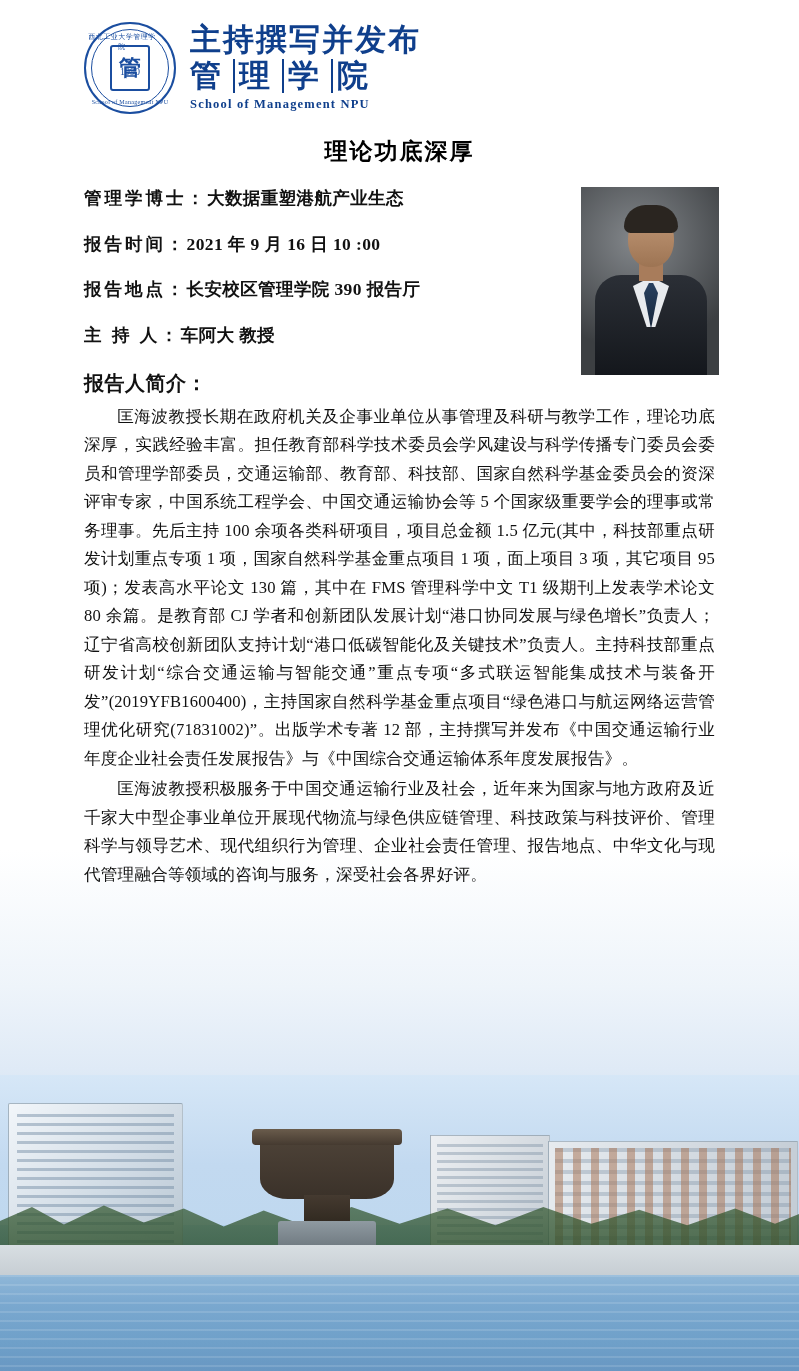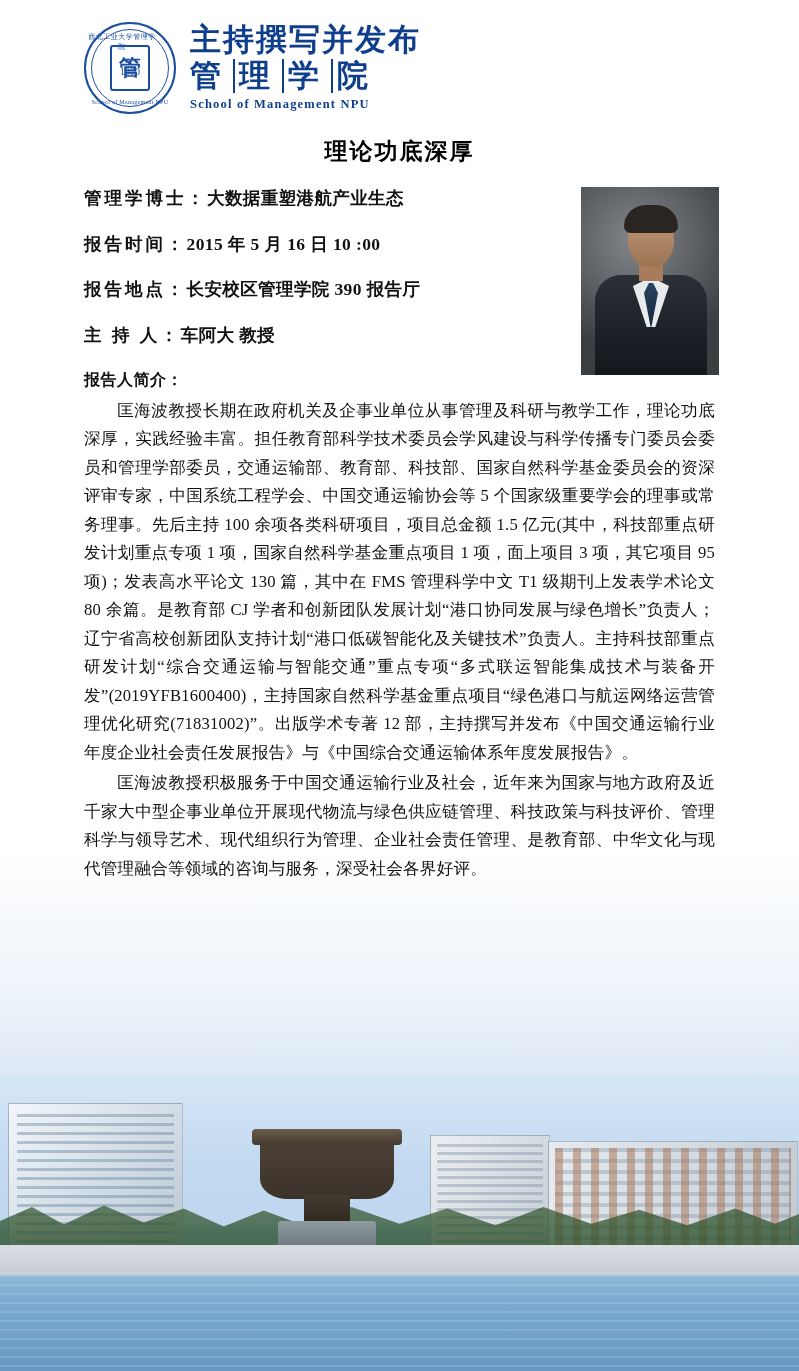"2015 年 5 月 16" span { text: 2015 年 5 -> 2021 年 9 }
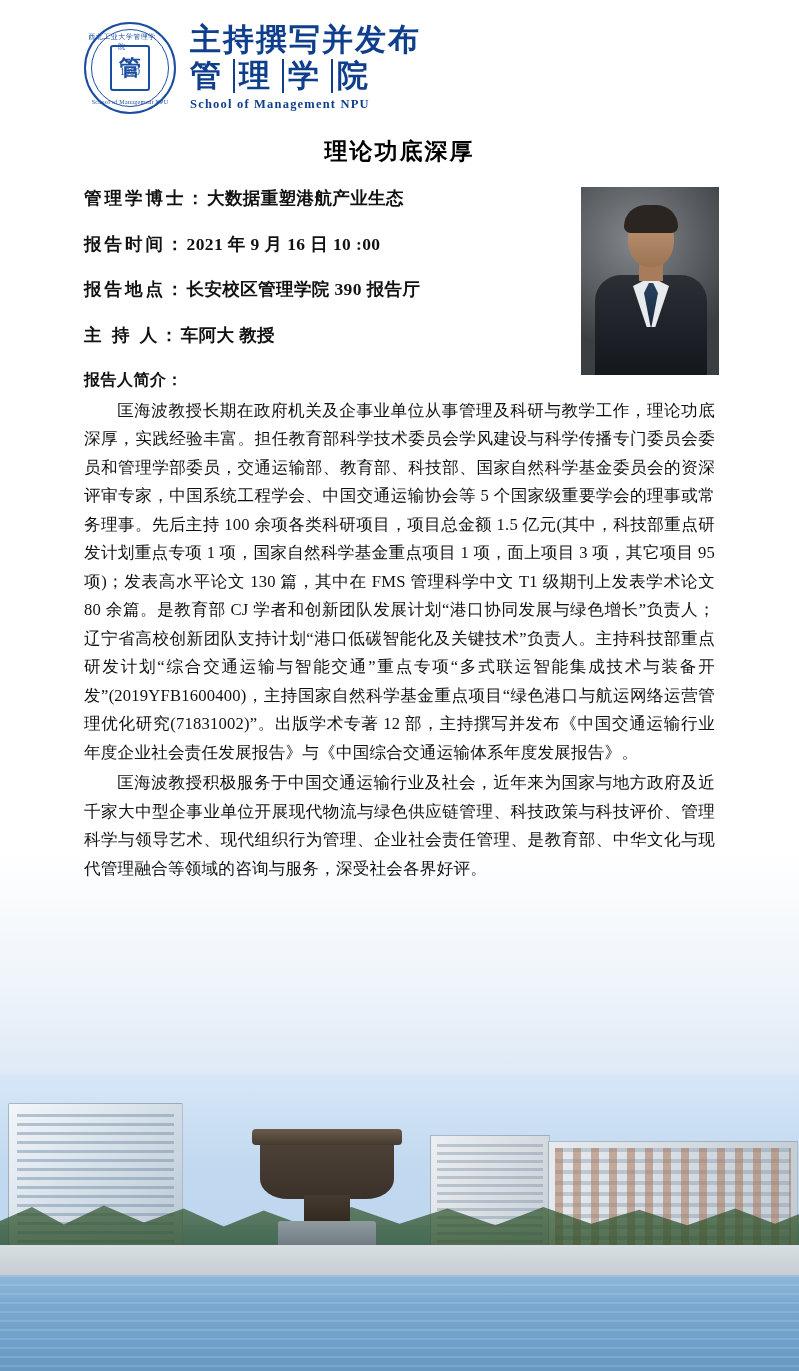"报告人简介：" .bio-head { font-size: 16px -> 20px }
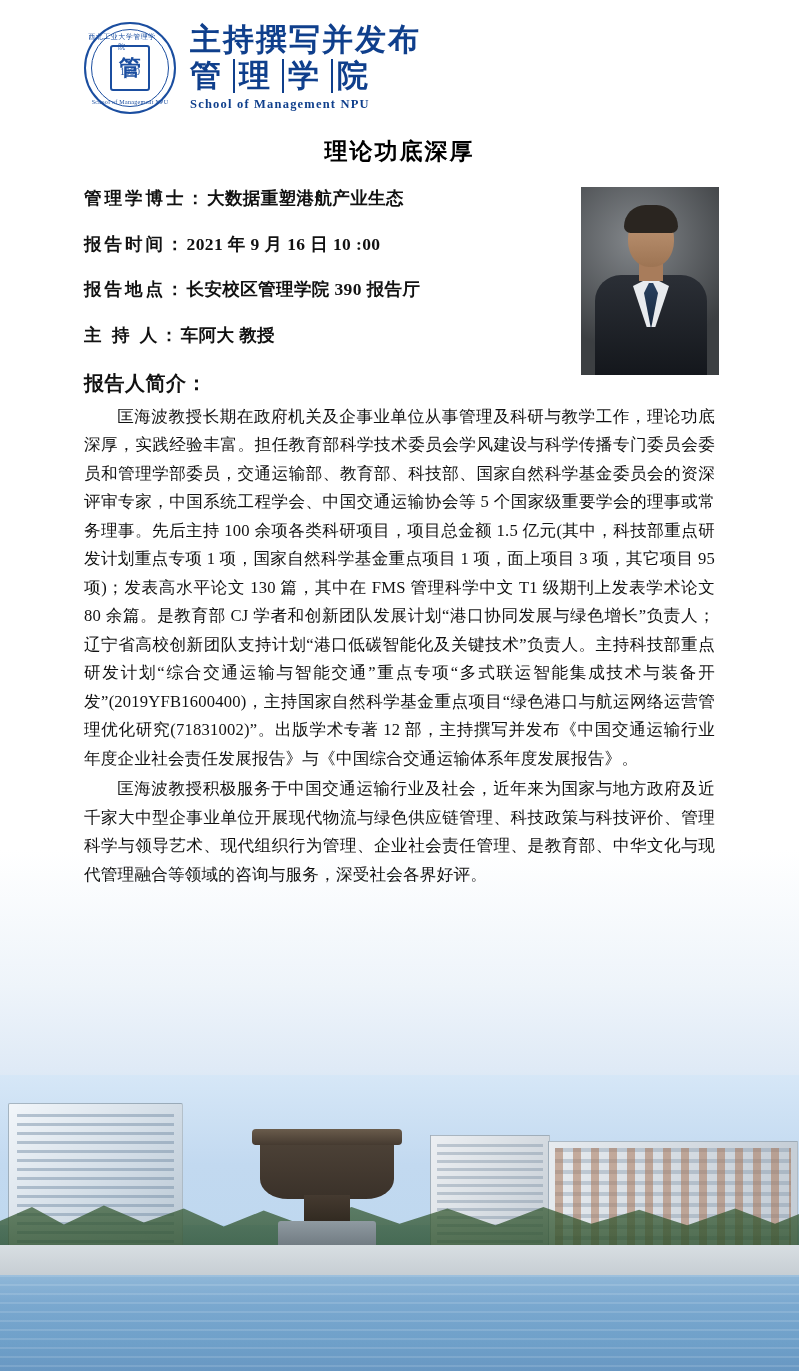"匡海波教授积极服务于中国交通运输行业及社会，近年来为国家与地方政府及近千家大中型" p.bio-p { text: 是教育部 -> 报告地点 }
